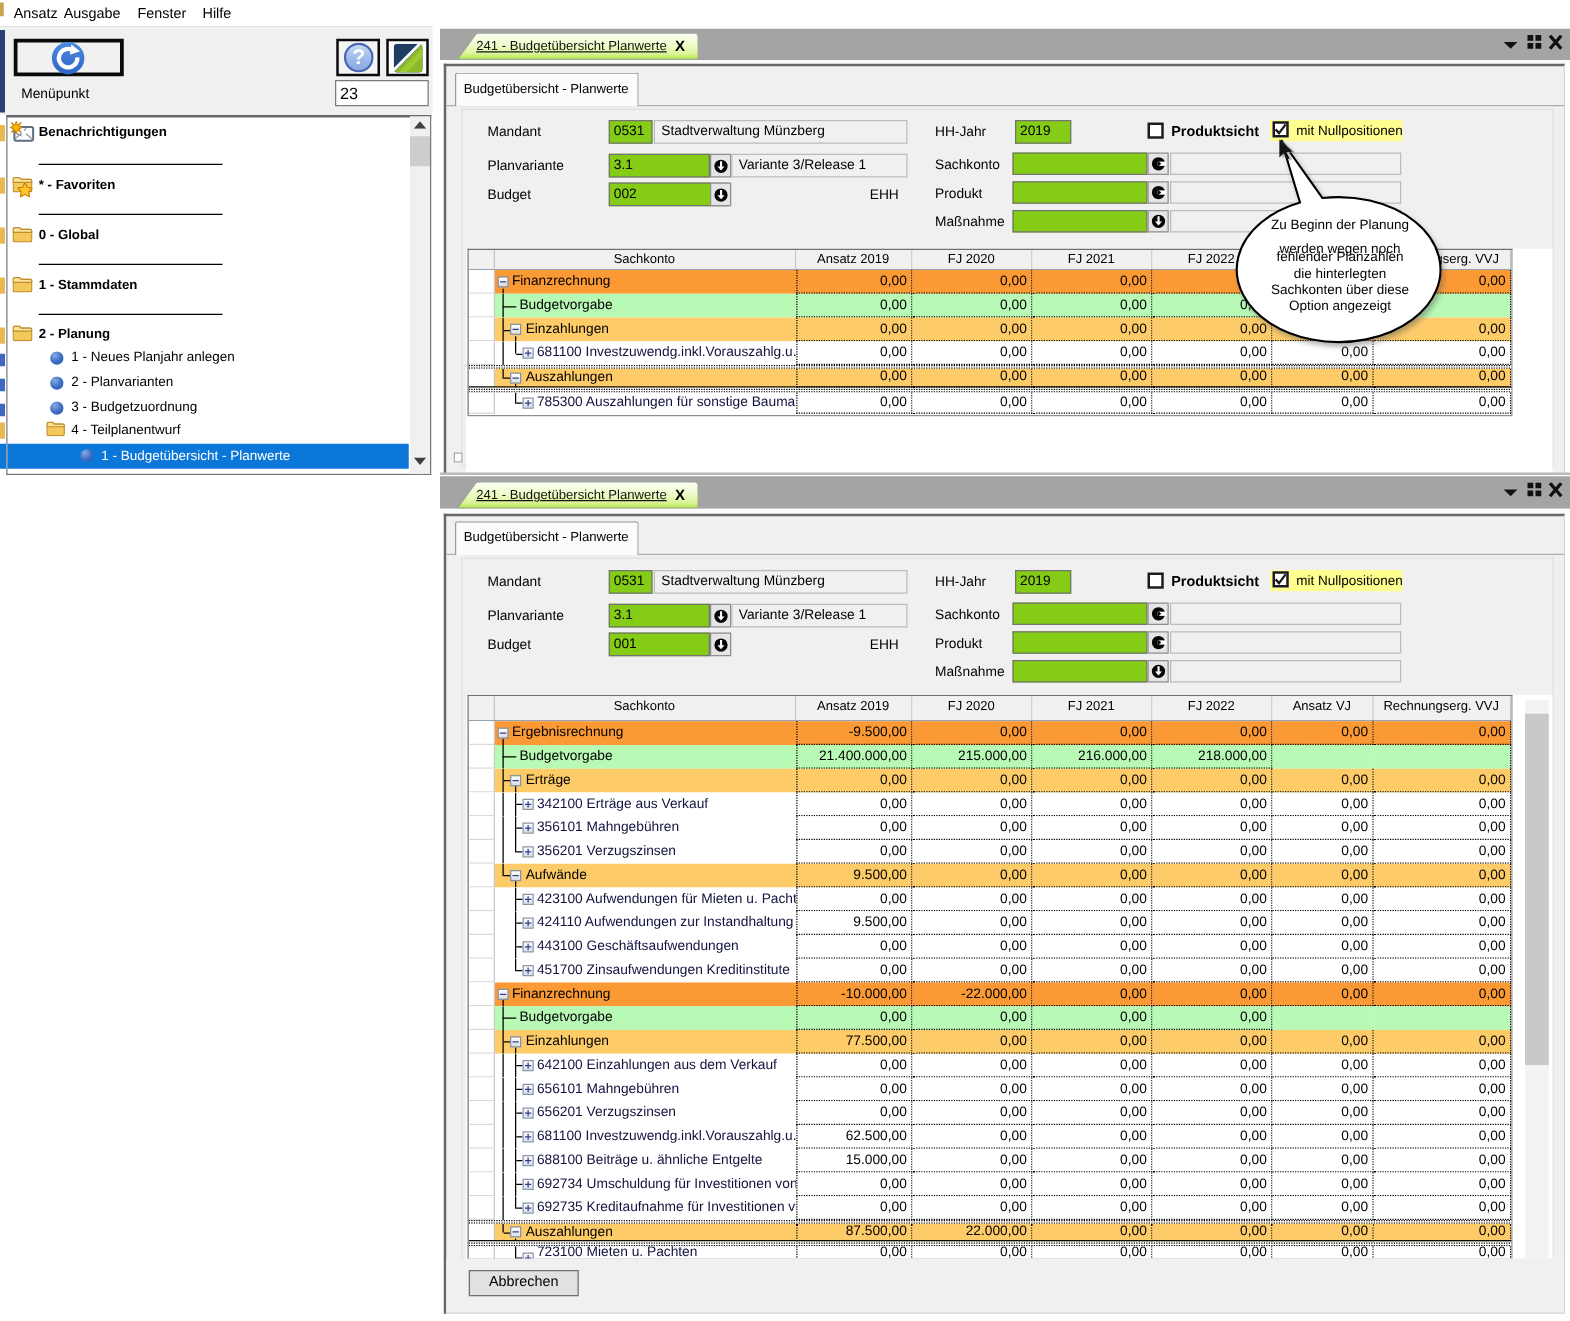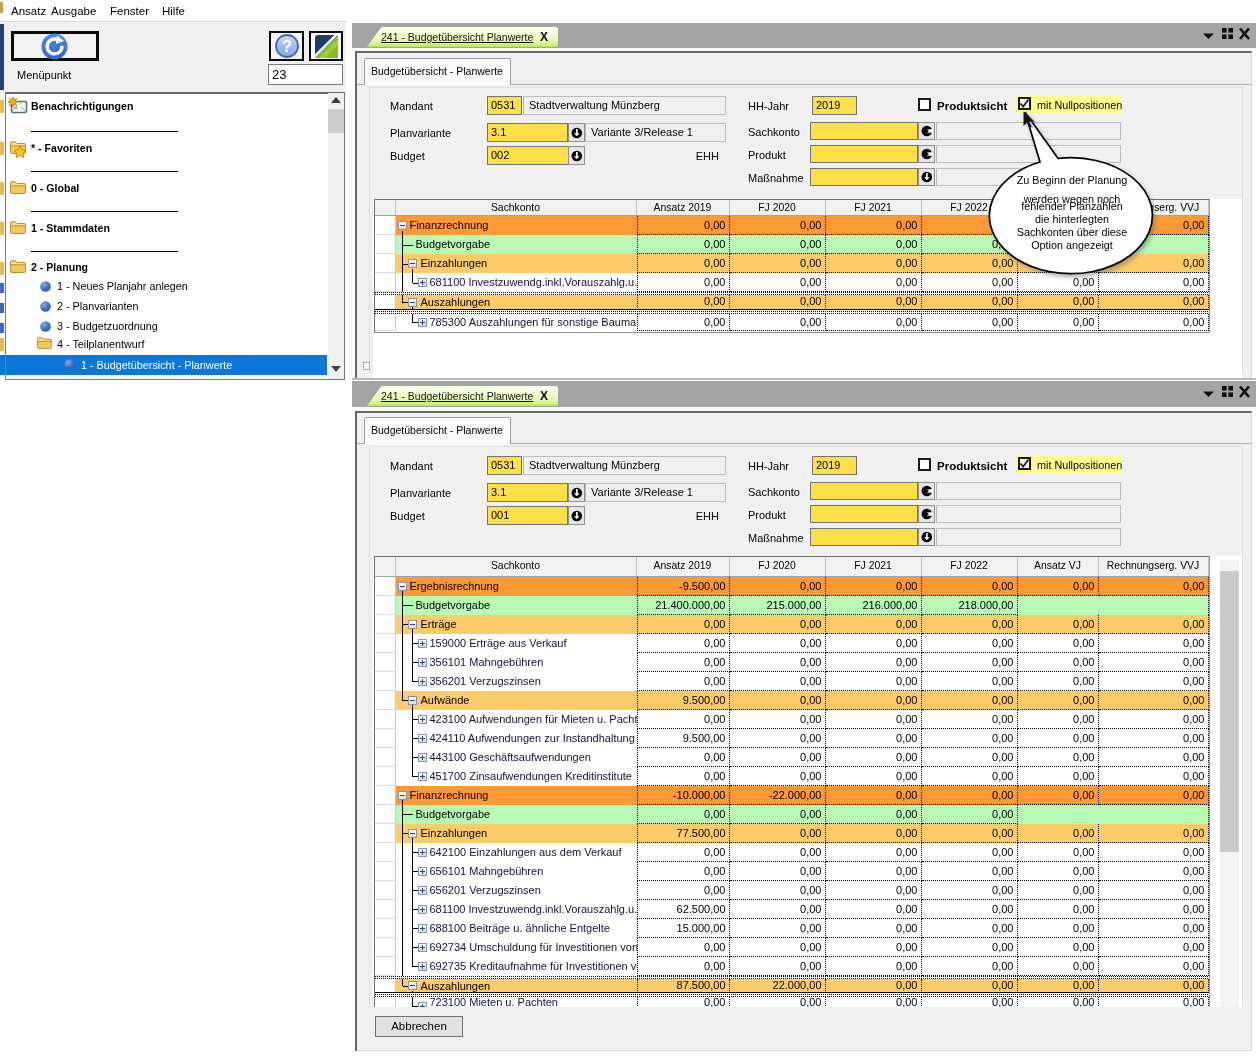"0531" .yf { background: #fde047 -> #84cc16 }
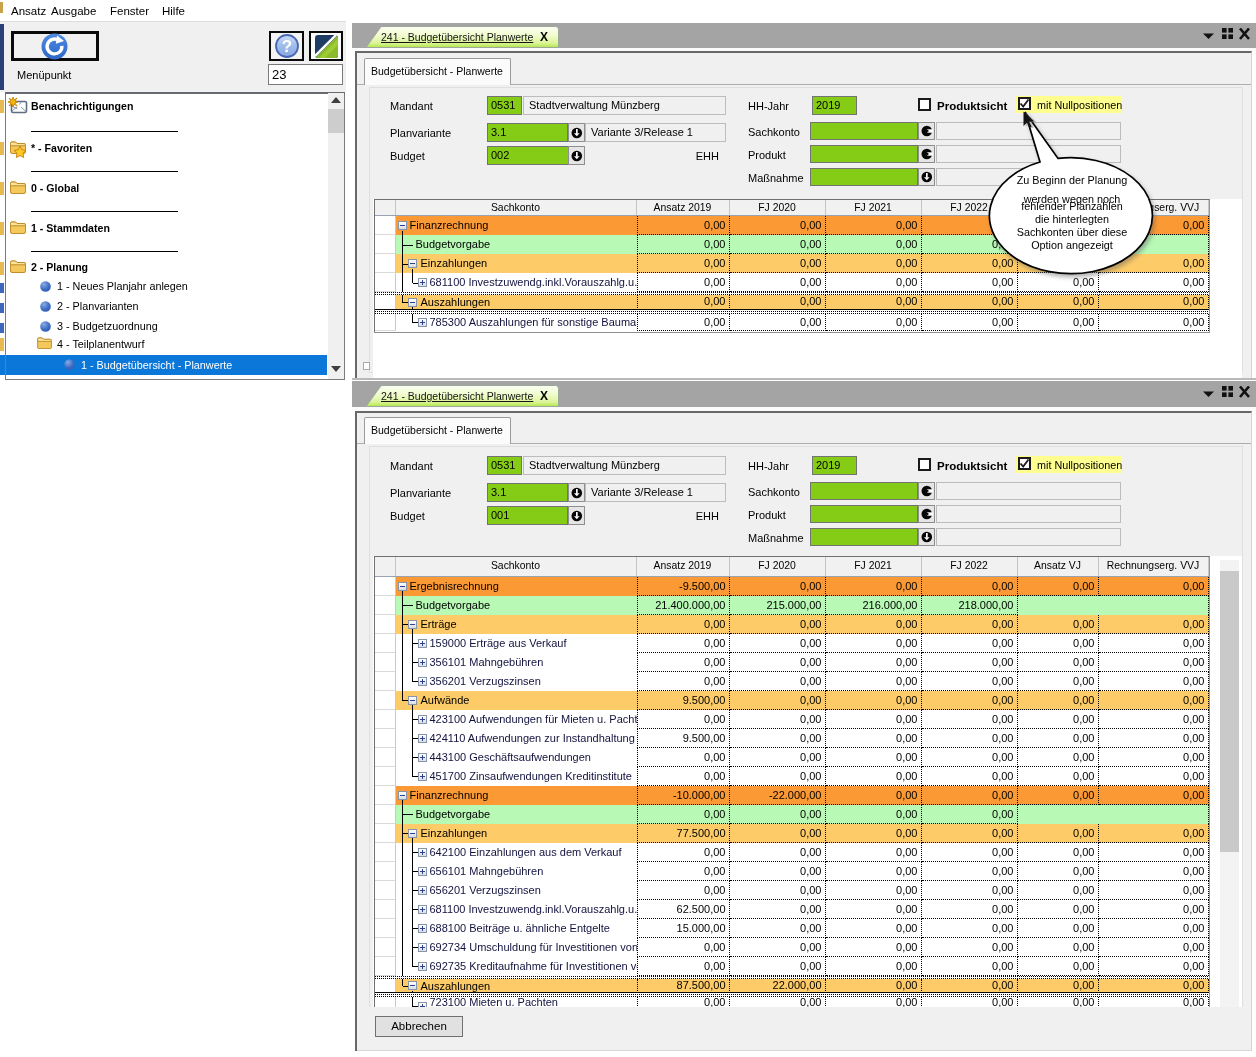"159000 Erträge aus Verkauf" span { text: 159000 -> 342100 }
